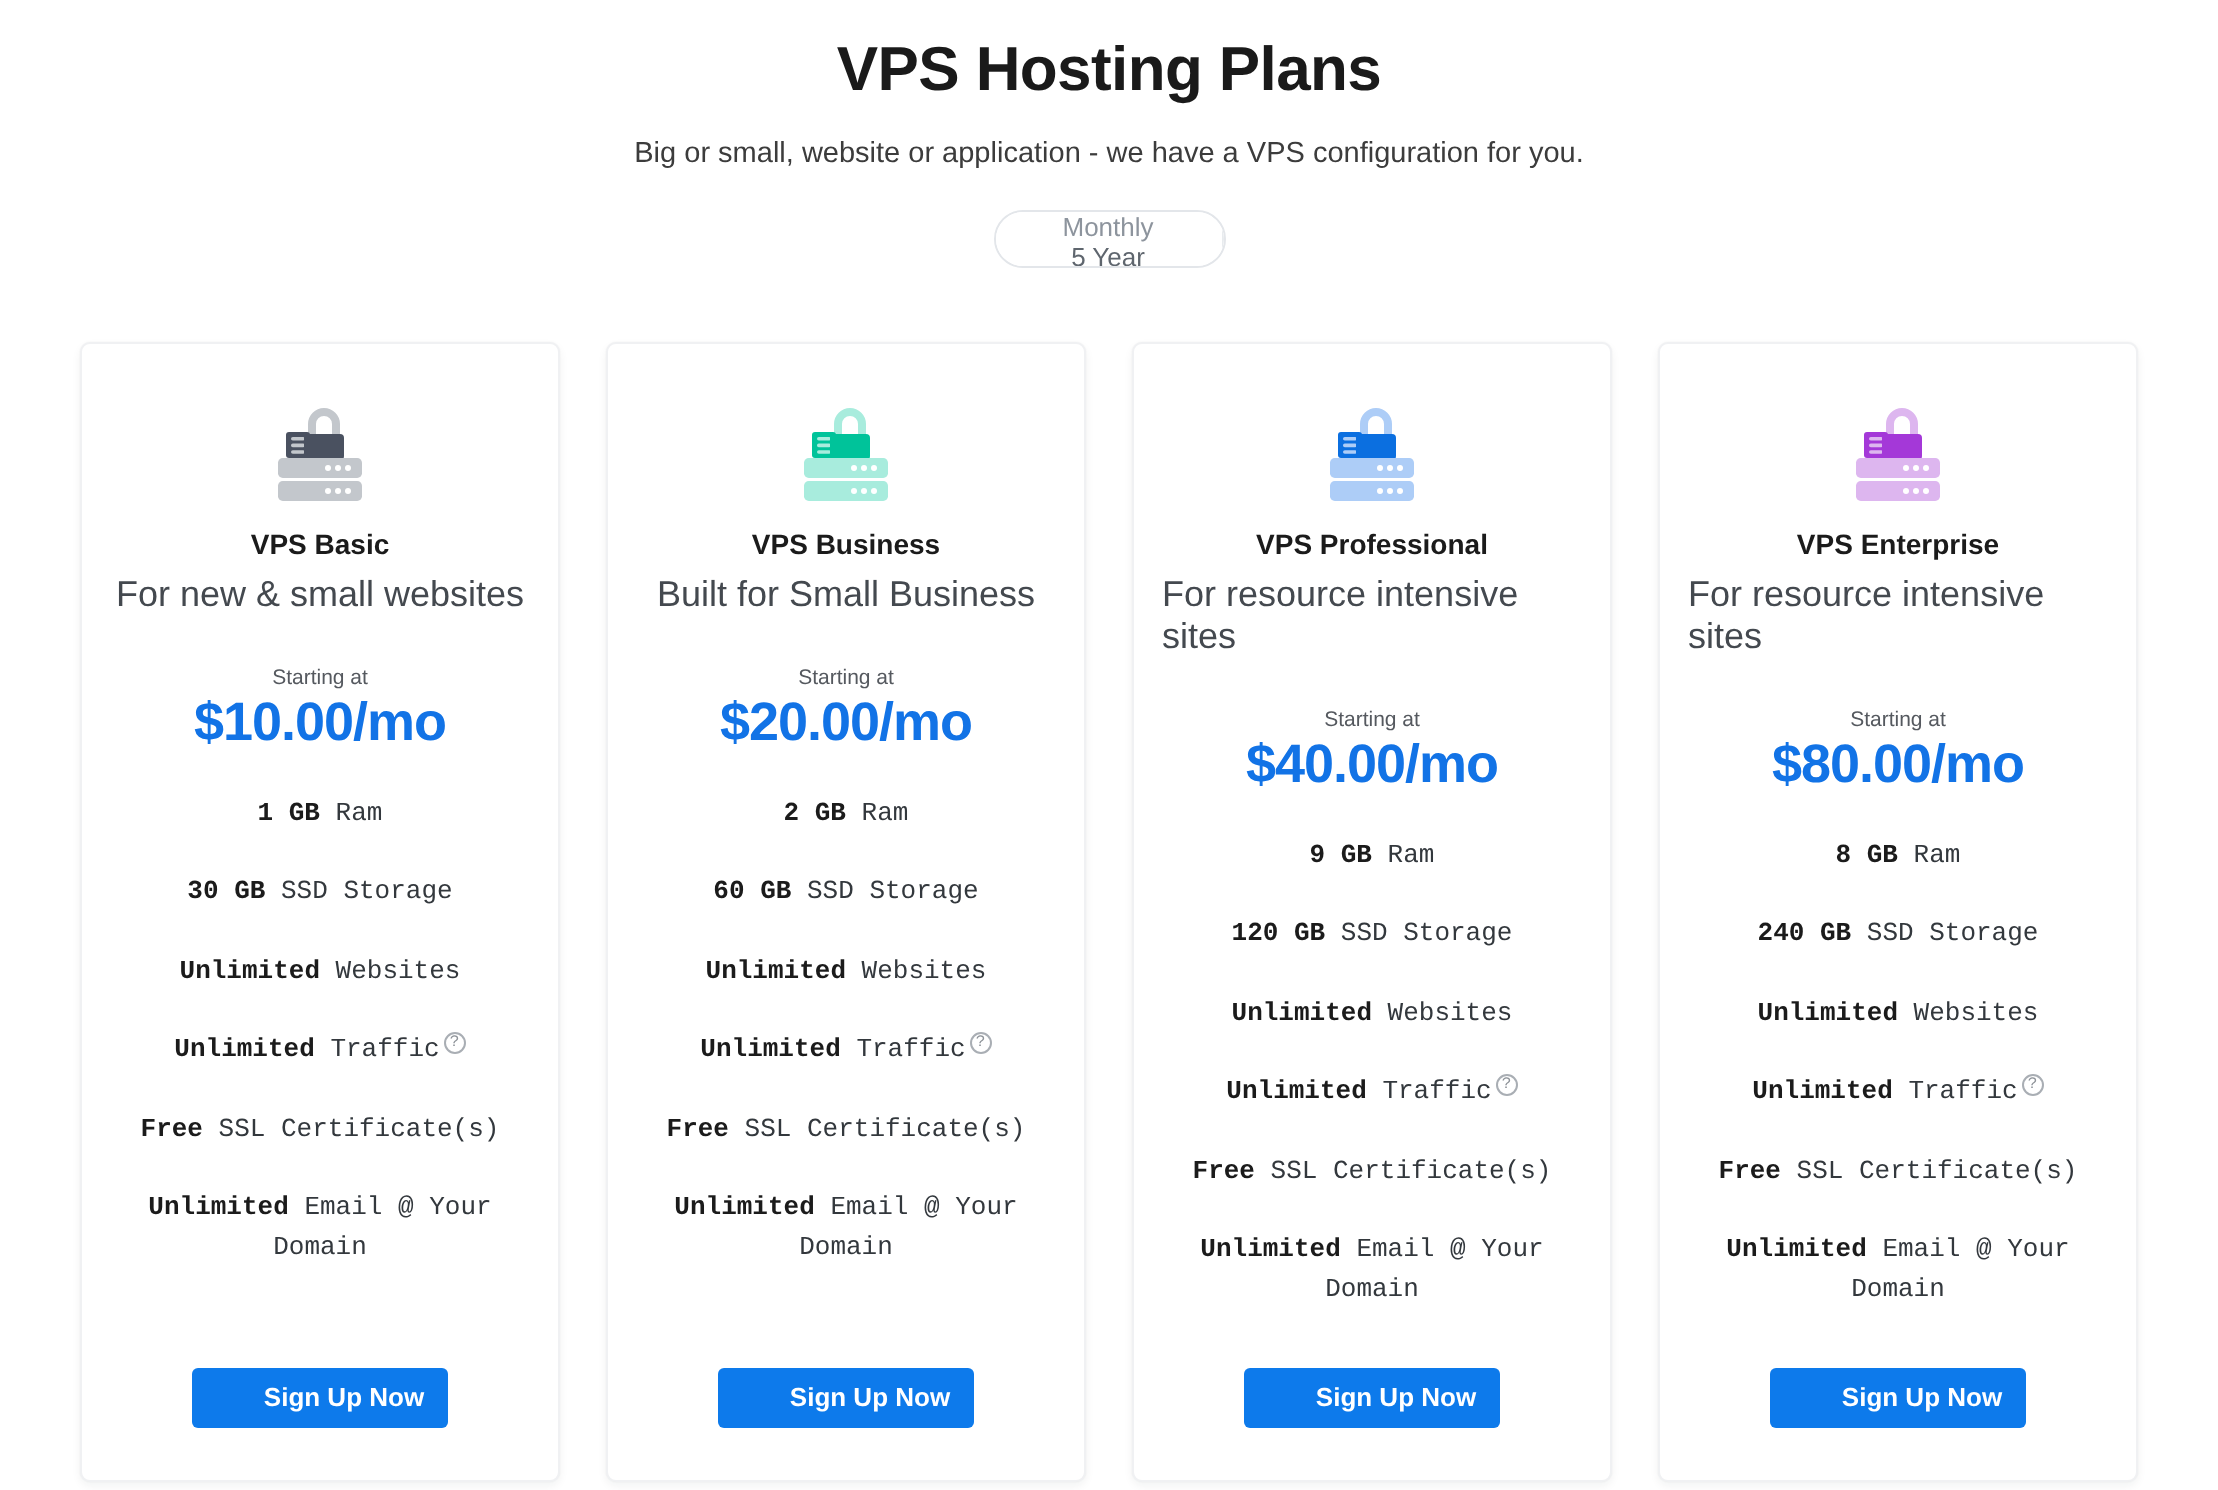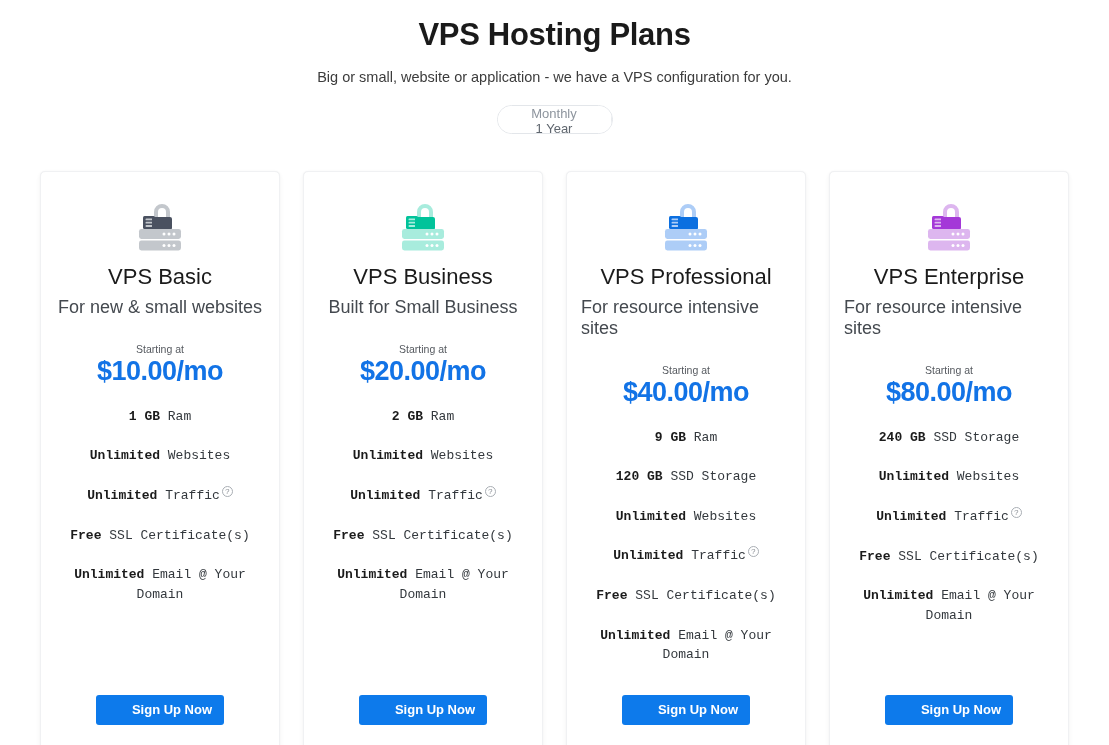"1 Year" div.toggle-seg { text: 1 -> 5 }
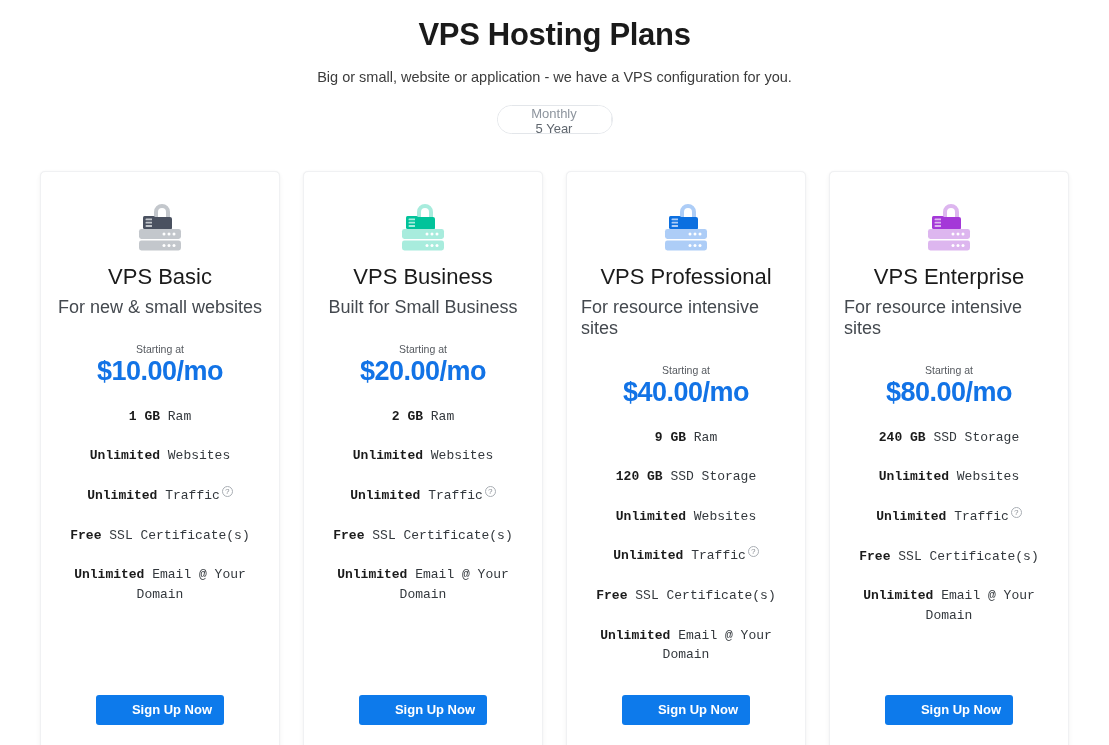"VPS Basic" .plan-name { font-size: 22px -> 14px; font-weight: normal -> bold }
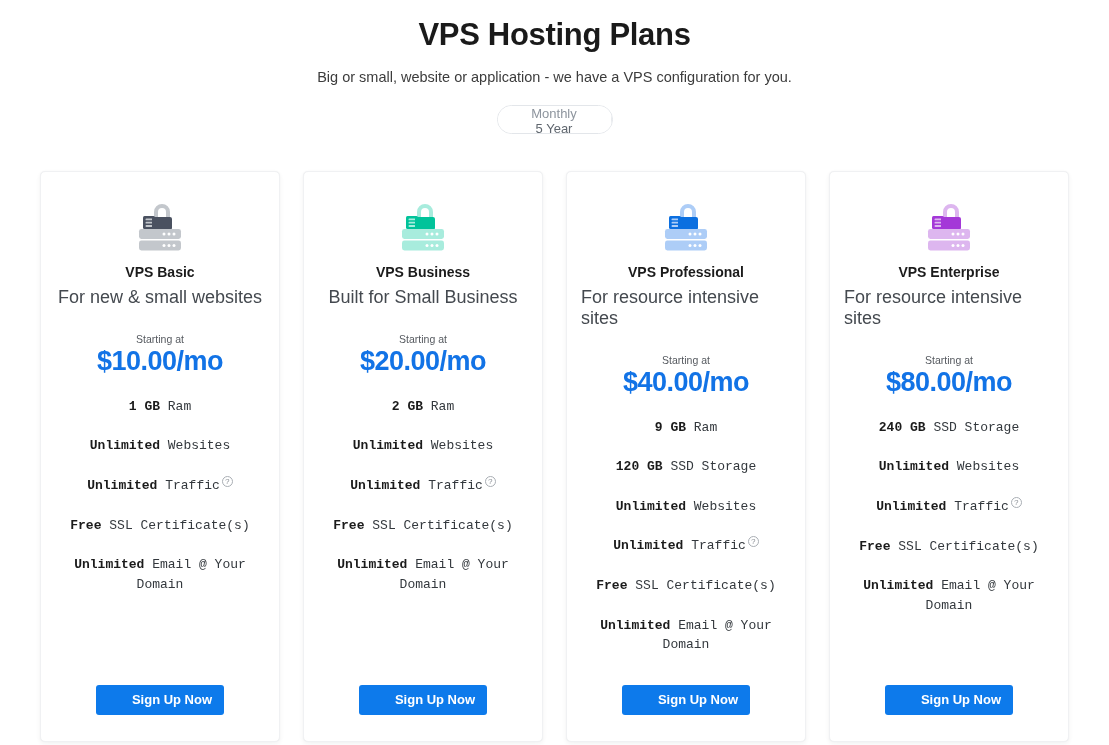"8 GB Ram" li.feature { html: none -> <li><span>8 GB</span><span> Ram</span></li> }
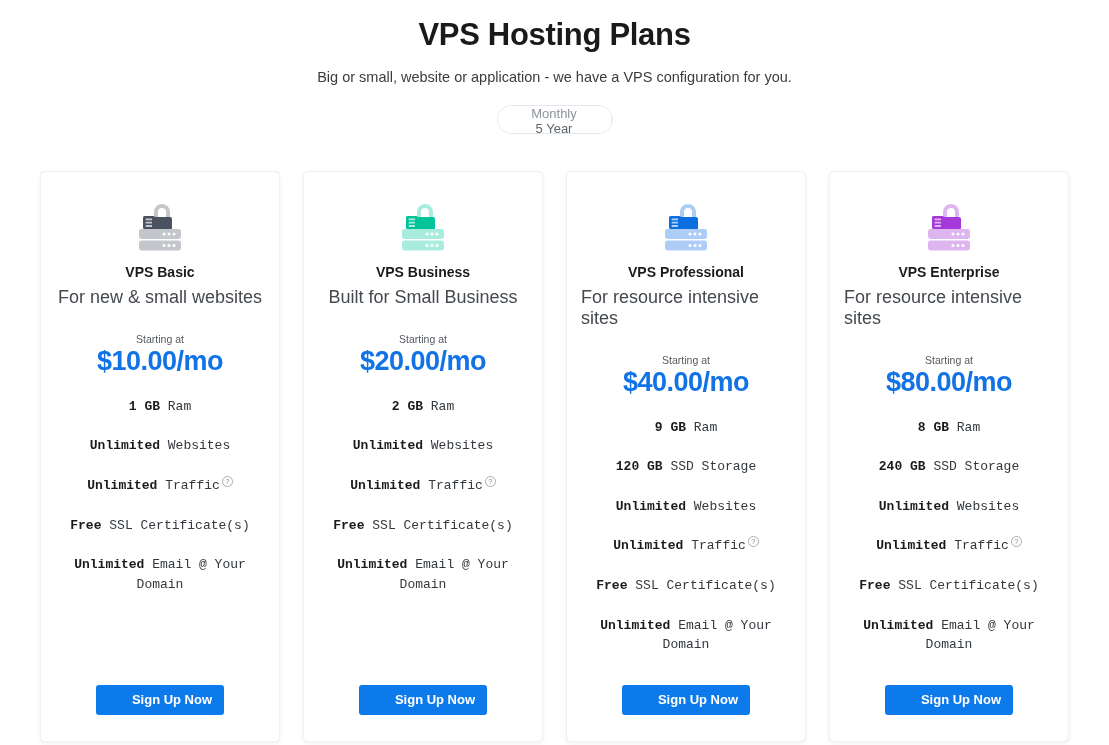"30 GB SSD Storage" li.feature { html: none -> <li><span>30 GB</span><span> SSD Storage</span></li> }
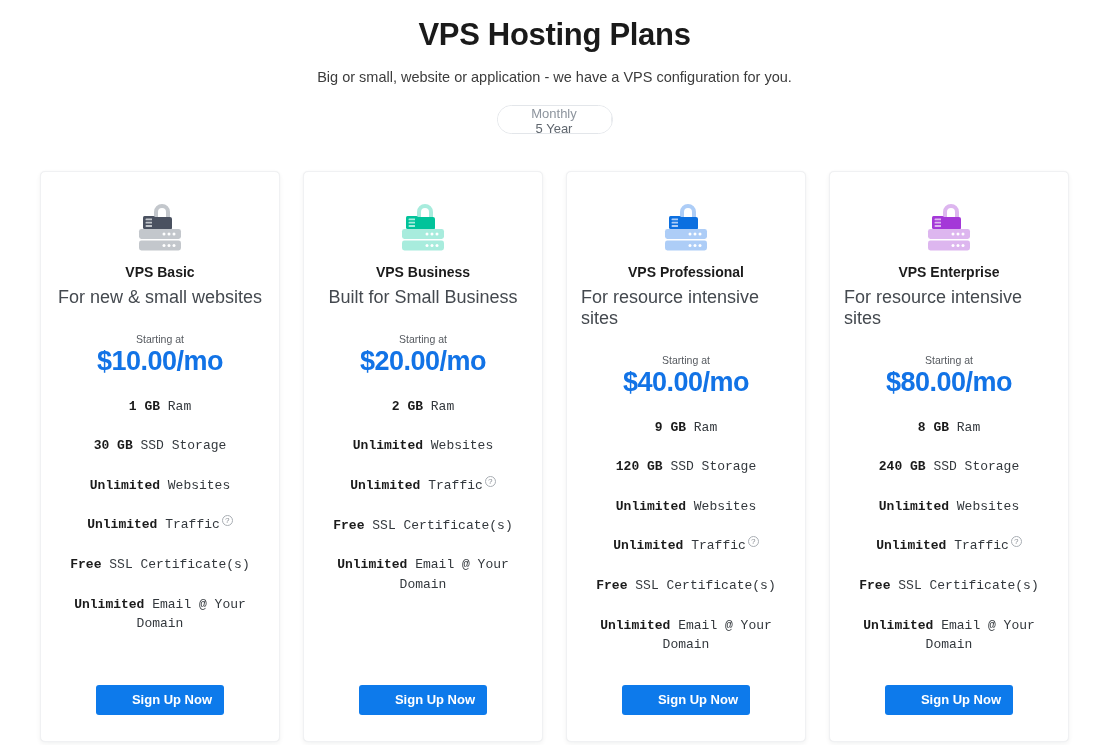"60 GB SSD Storage" li.feature { html: none -> <li><span>60 GB</span><span> SSD Storage</span></li> }
